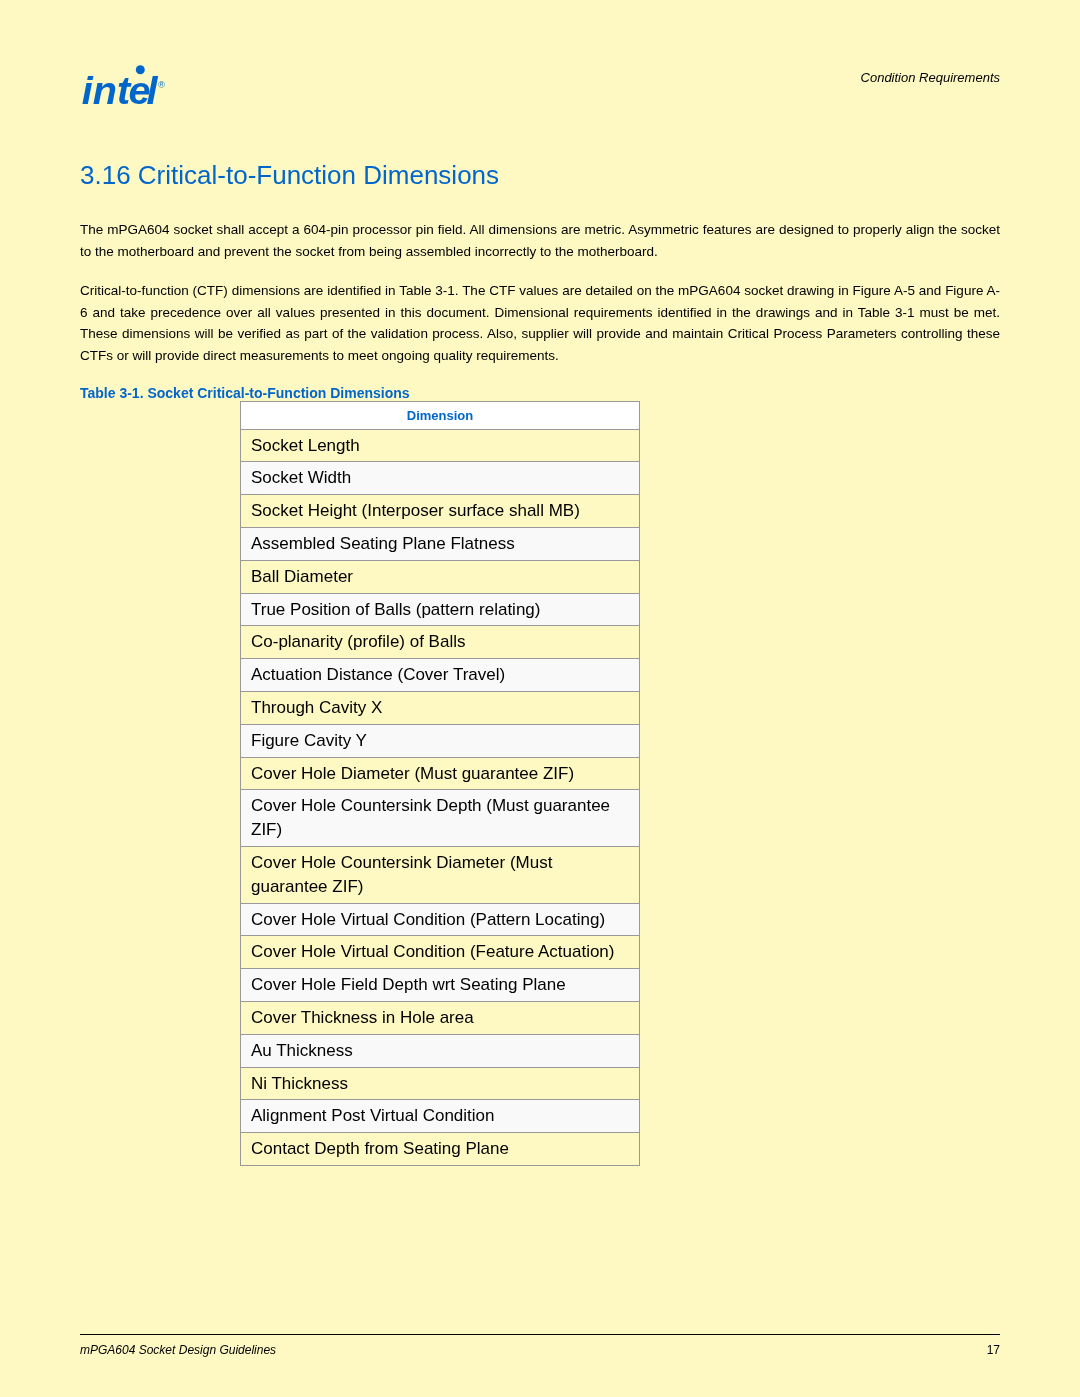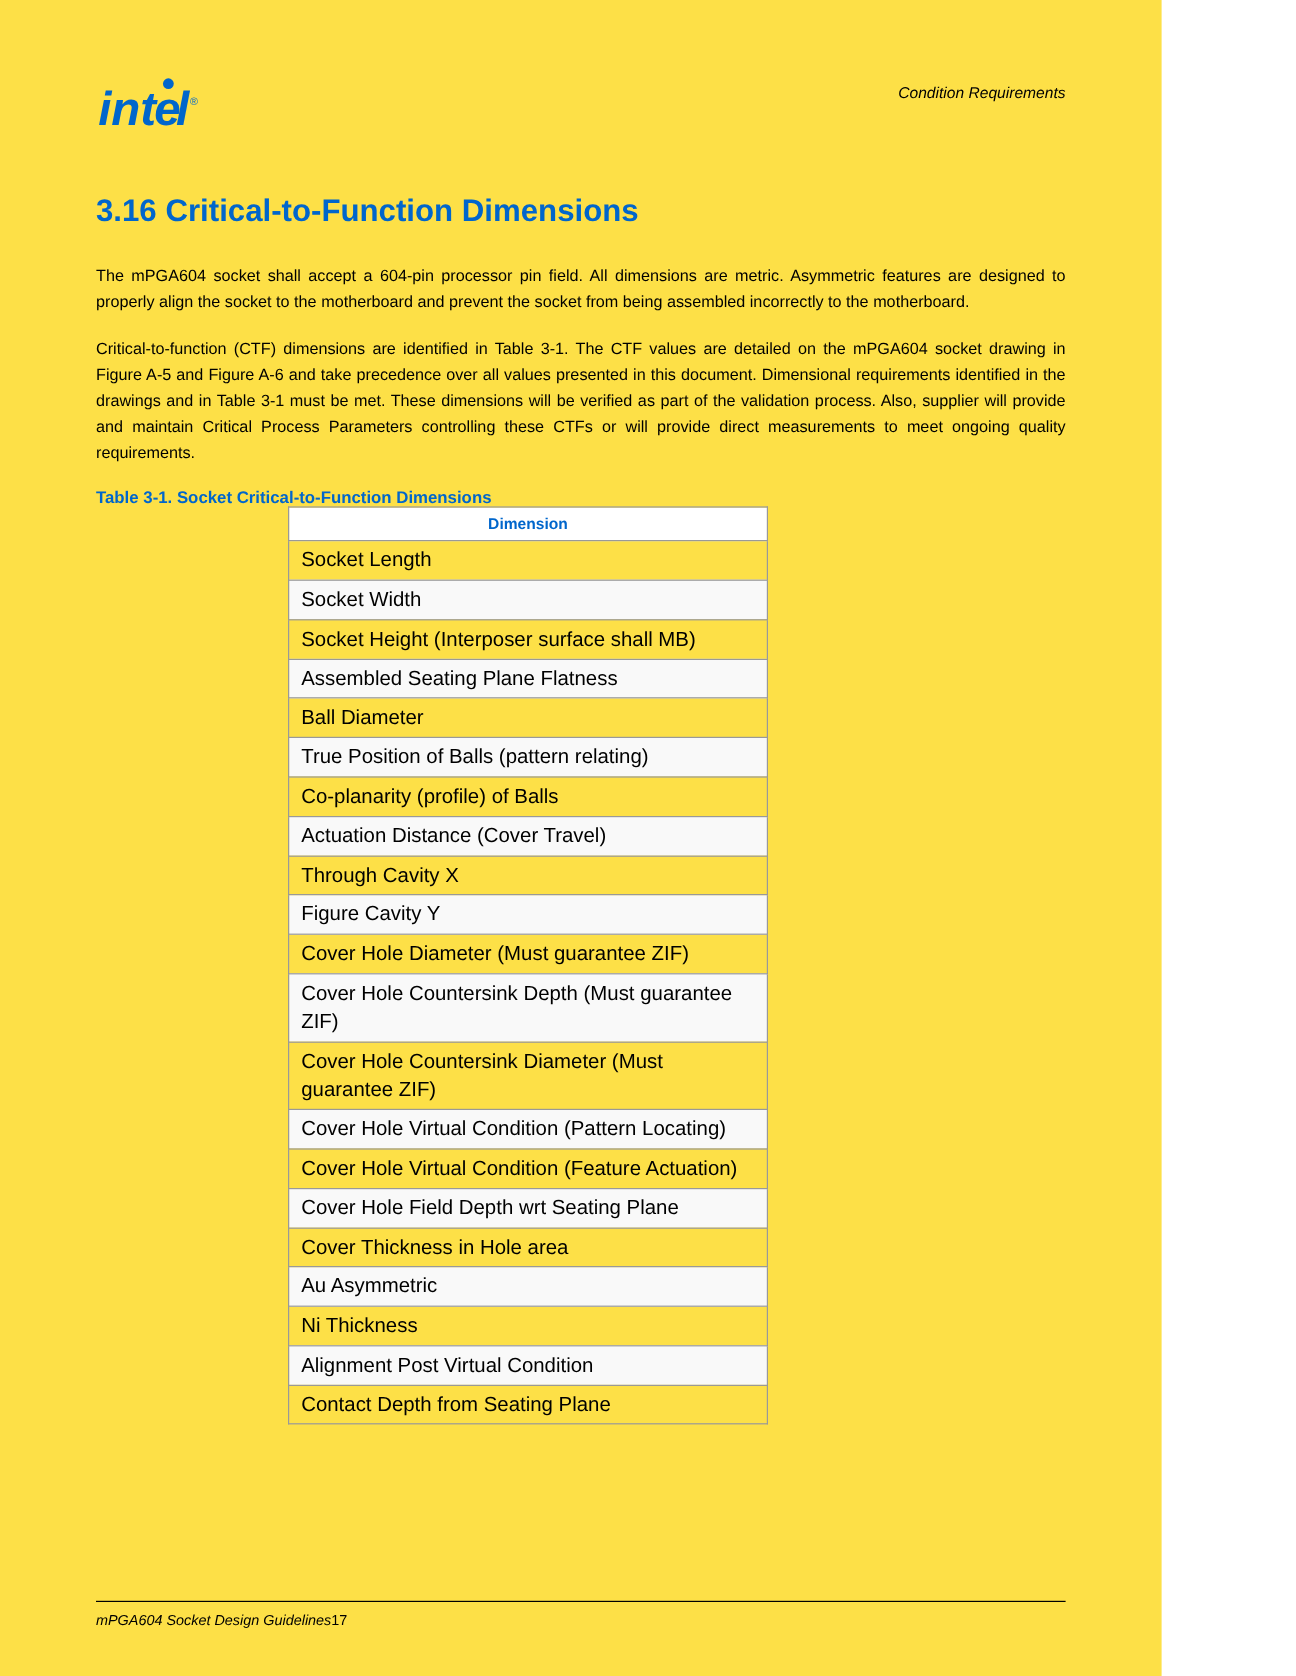"int" .page { background: #fde047 -> #fef9c3; width: 968px -> 1080px }
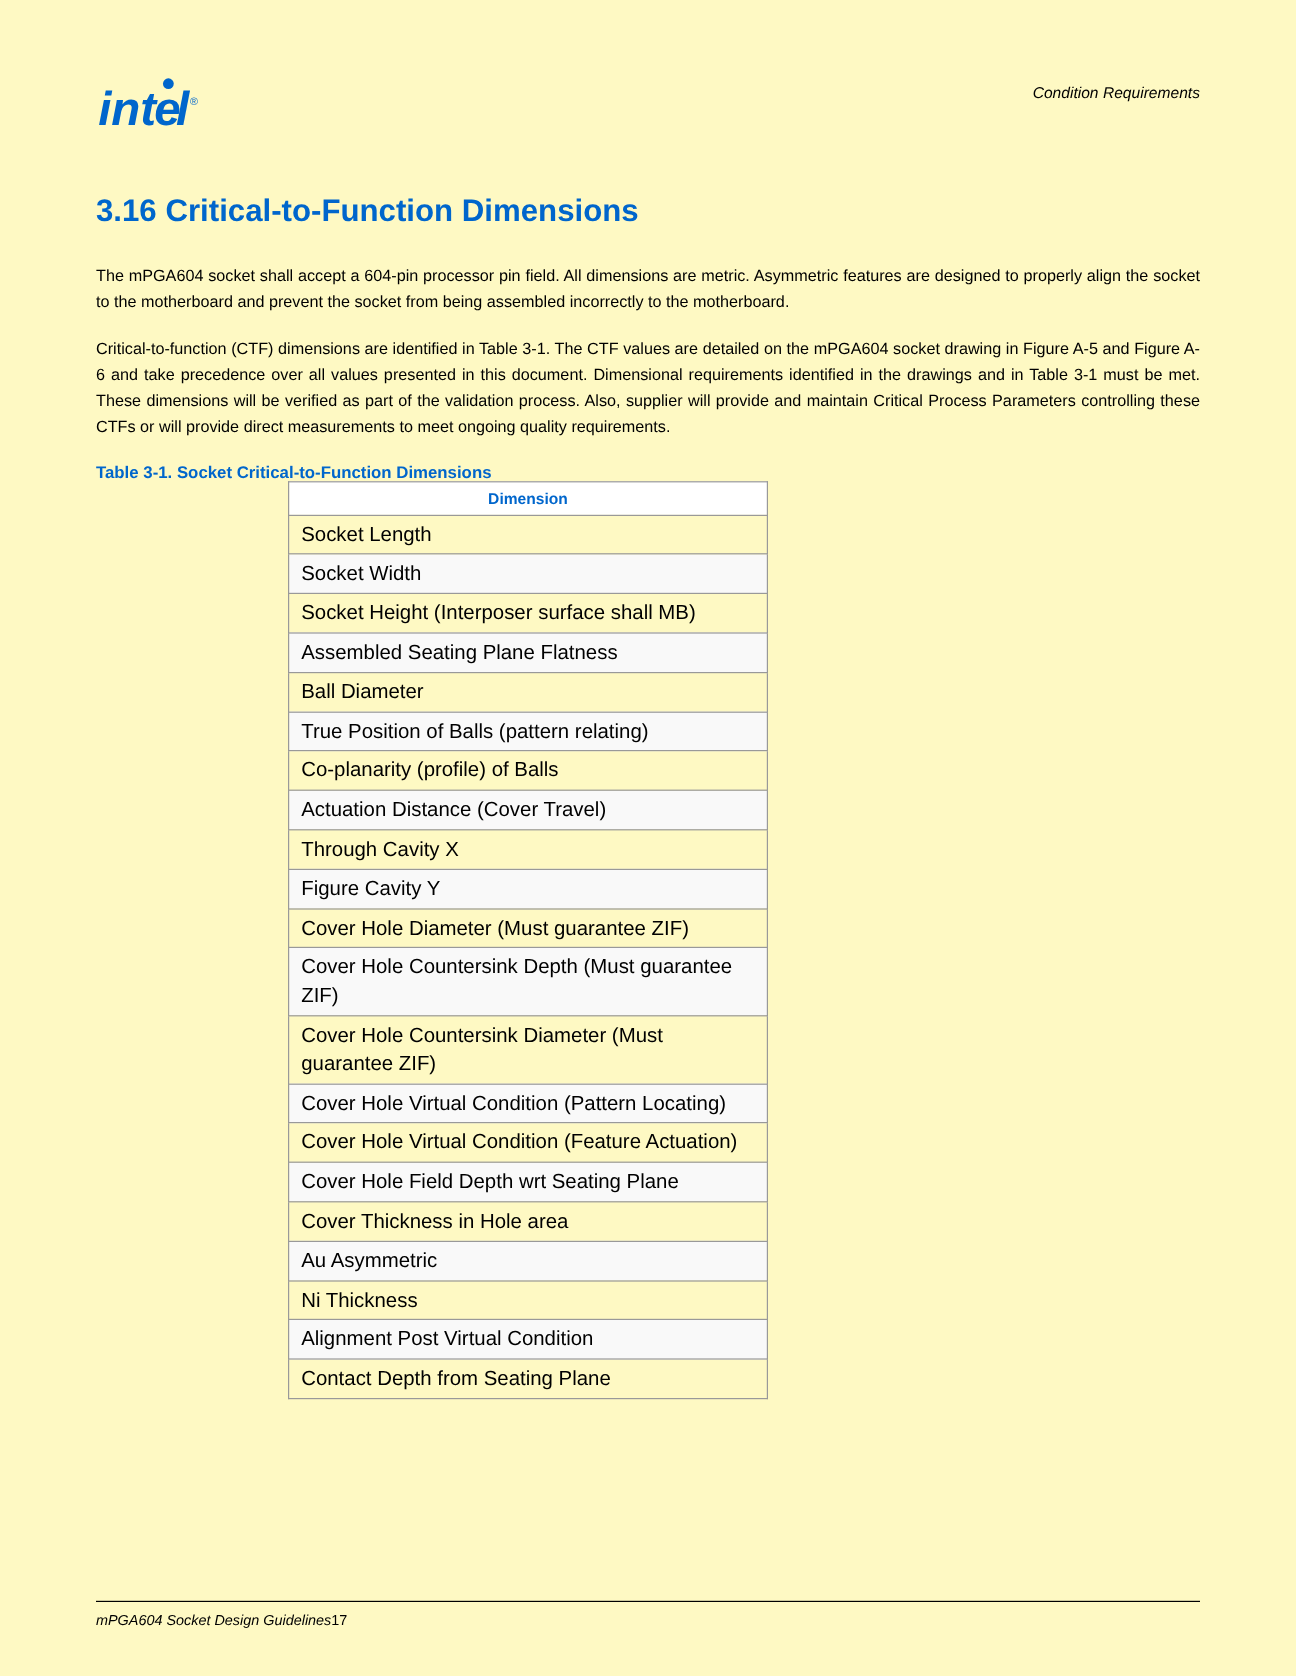"3.16 Critical-to-Function Dimensions" .section-title { font-weight: bold -> normal }
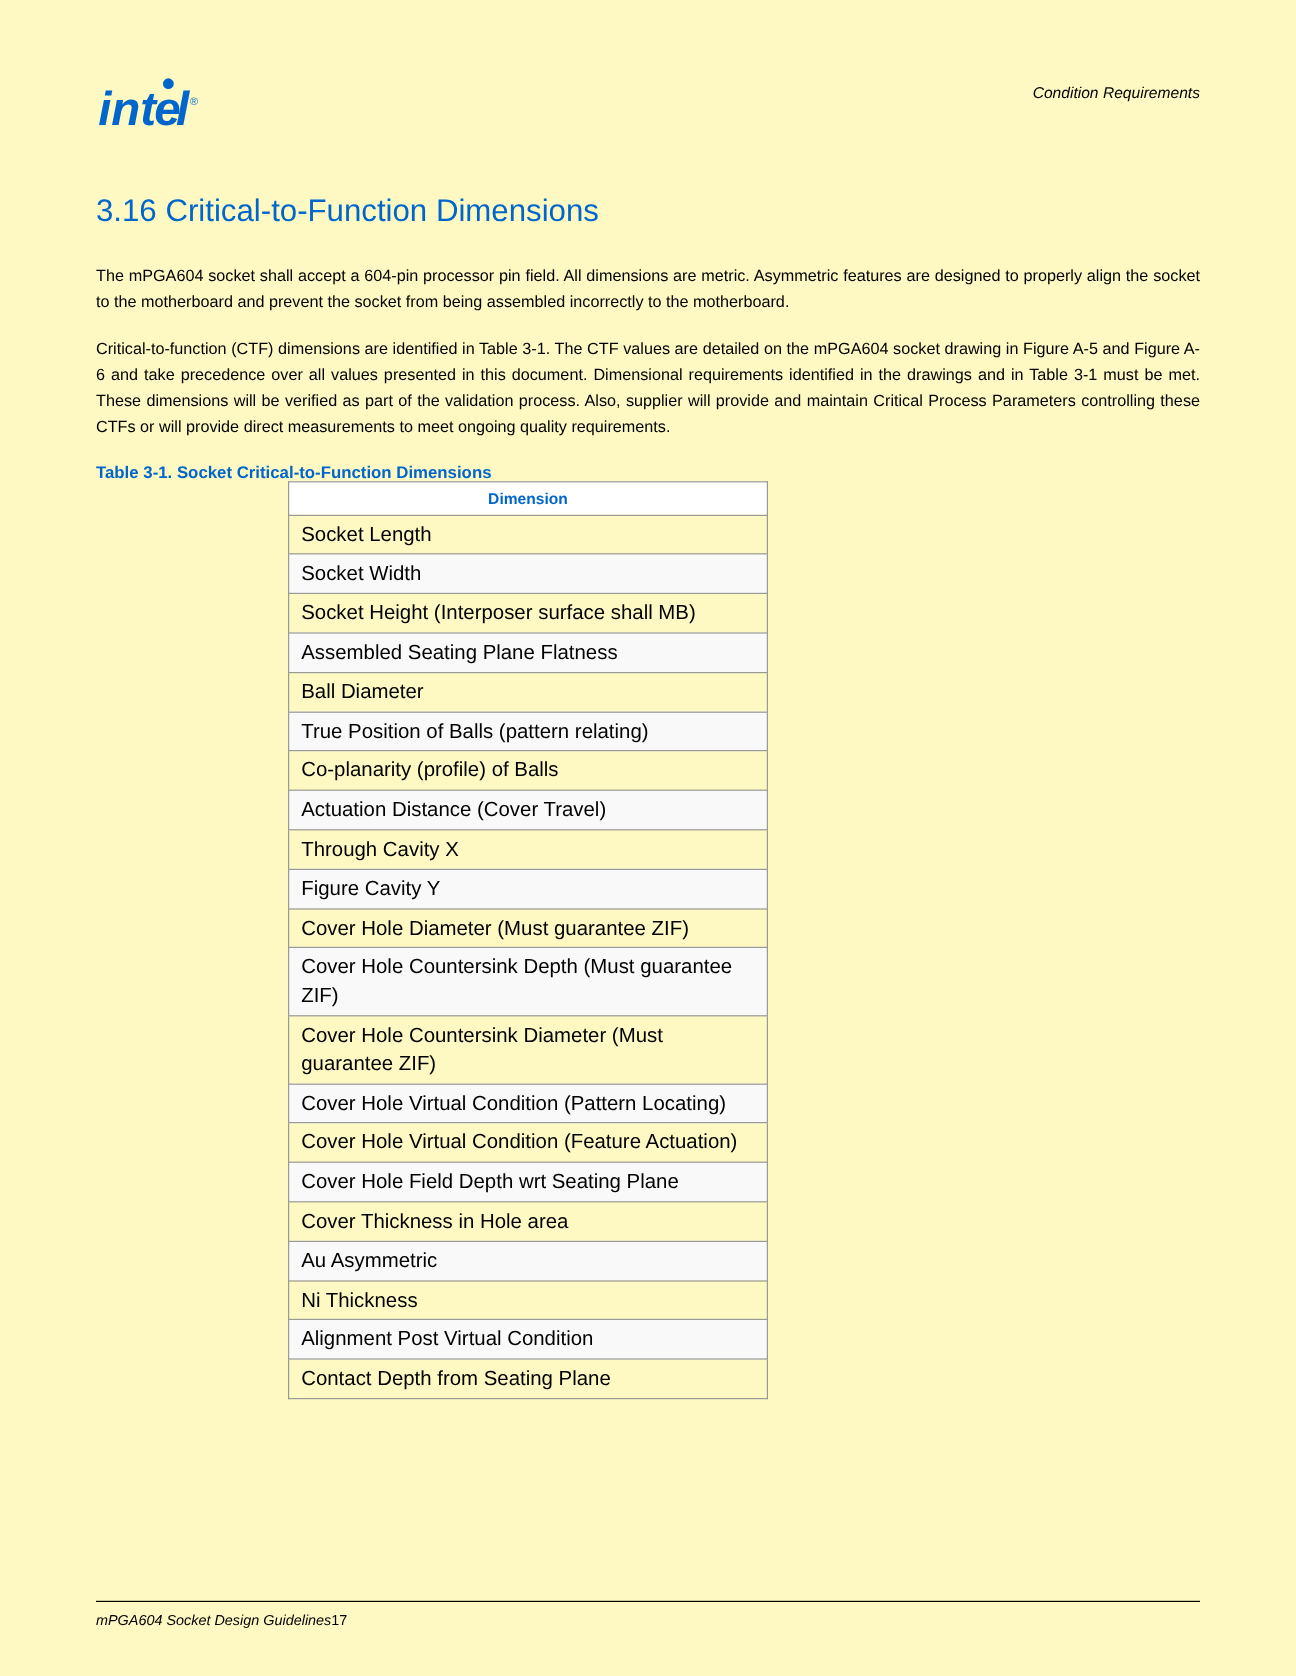"Au Asymmetric" td { text: Asymmetric -> Thickness }
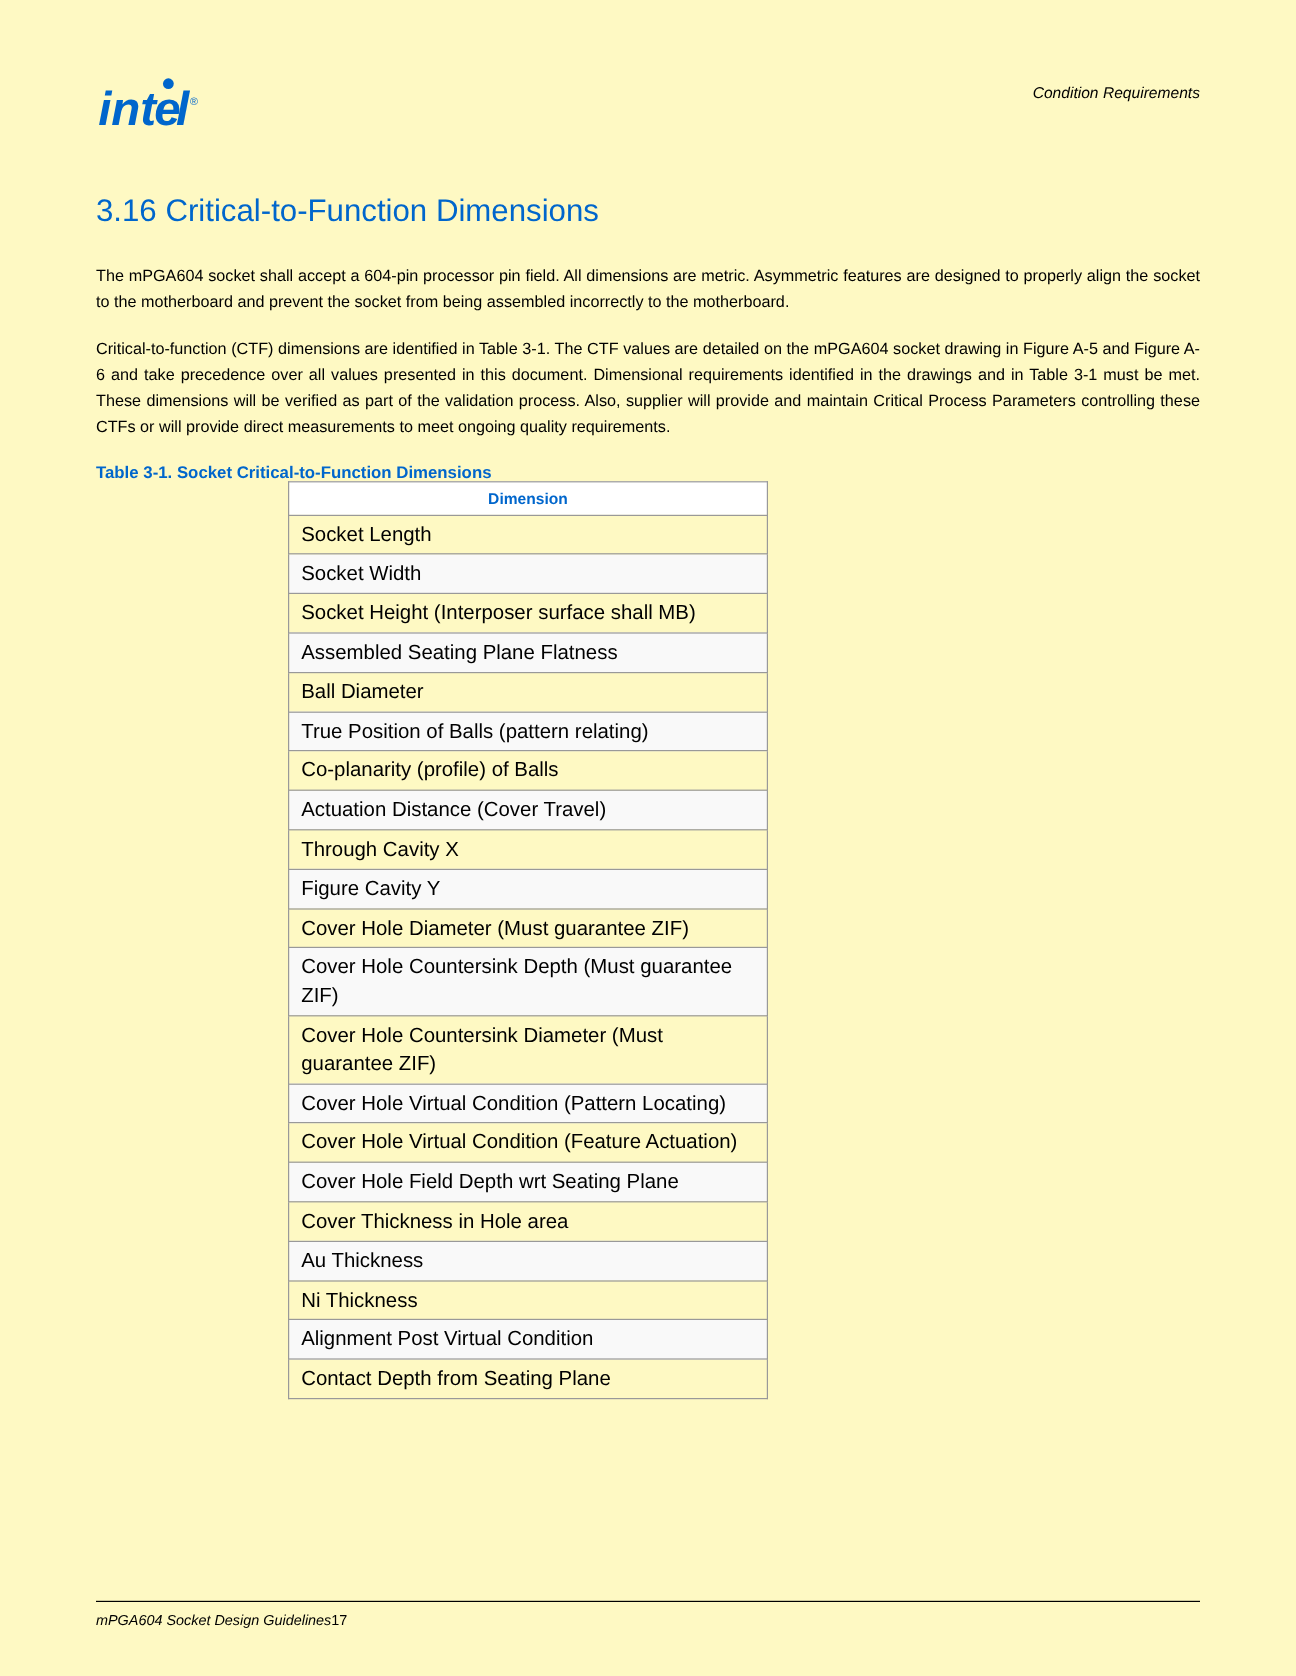"mPGA604 Socket Design Guidelines" .footer { justify-content: none -> space-between }
